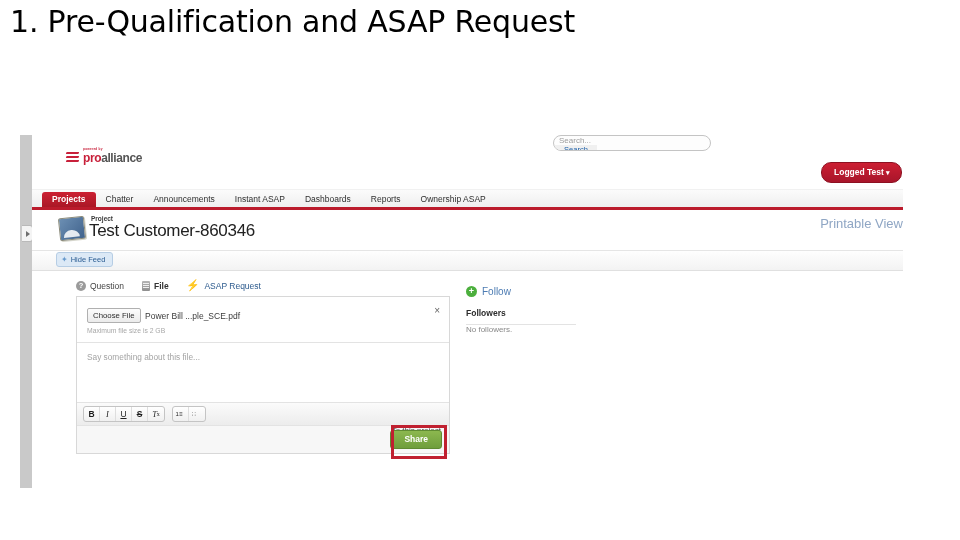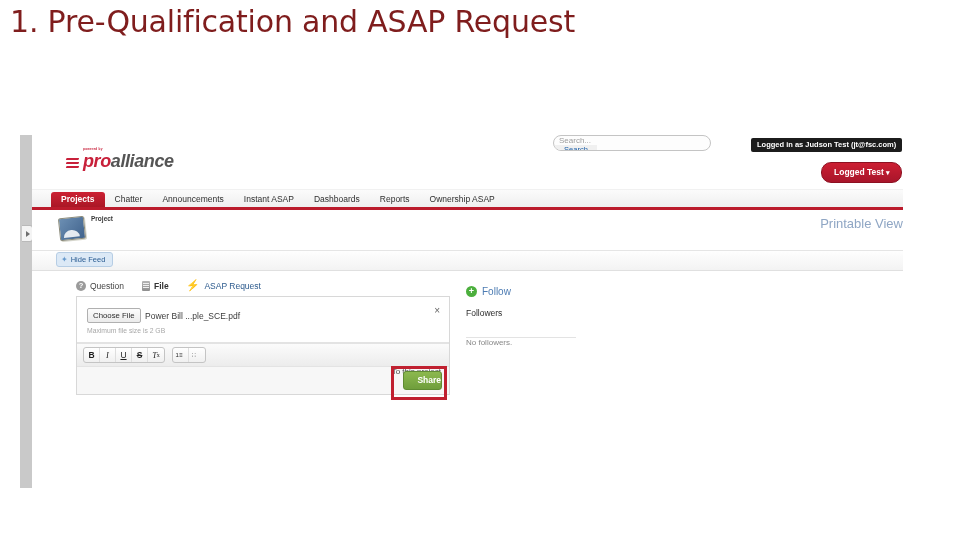"1. Pre-Qualification and ASAP Request" #slide-title { color: #7f1d1d -> #000000 }
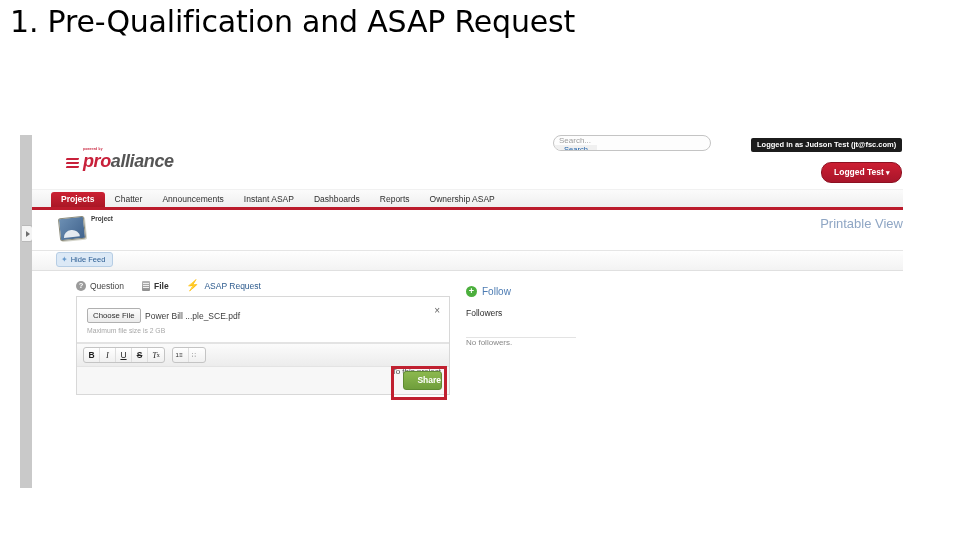"Logged in as Judson Test" div.logged-in-chip { html: <div>Logged in as Judson Test (jt@fsc.com)</div> -> none }
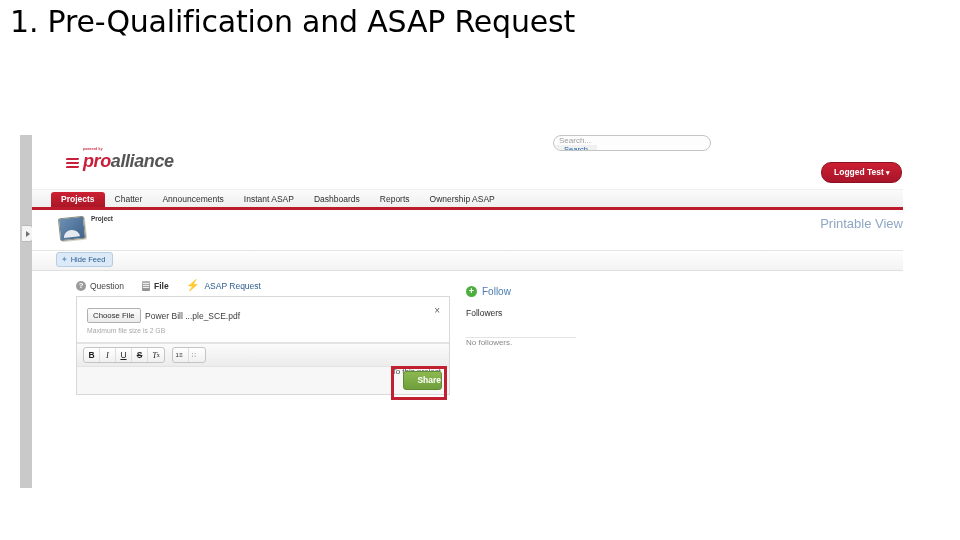"proalliance" .logo-name { font-size: 18px -> 12px; font-style: italic -> none }
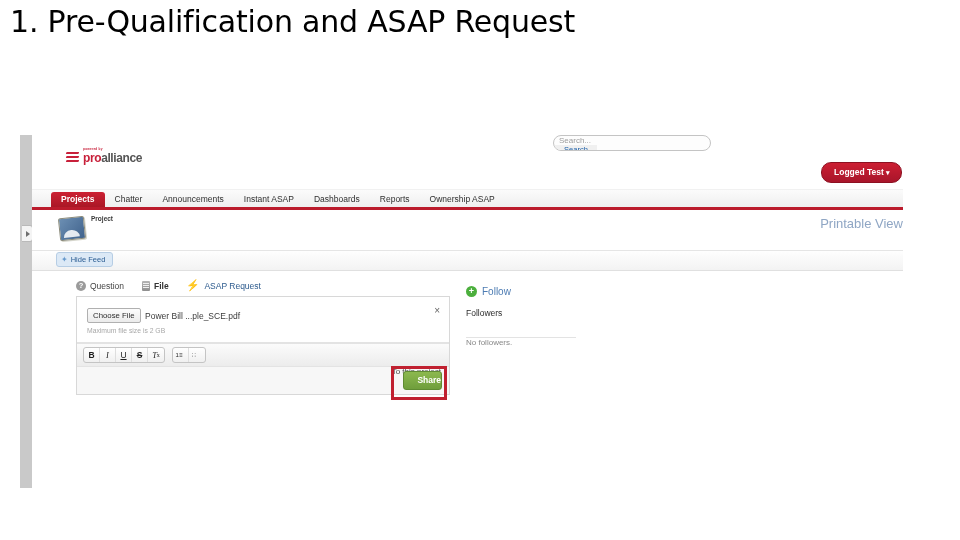"Projects" .tabbar { padding-left: 19px -> 10px }
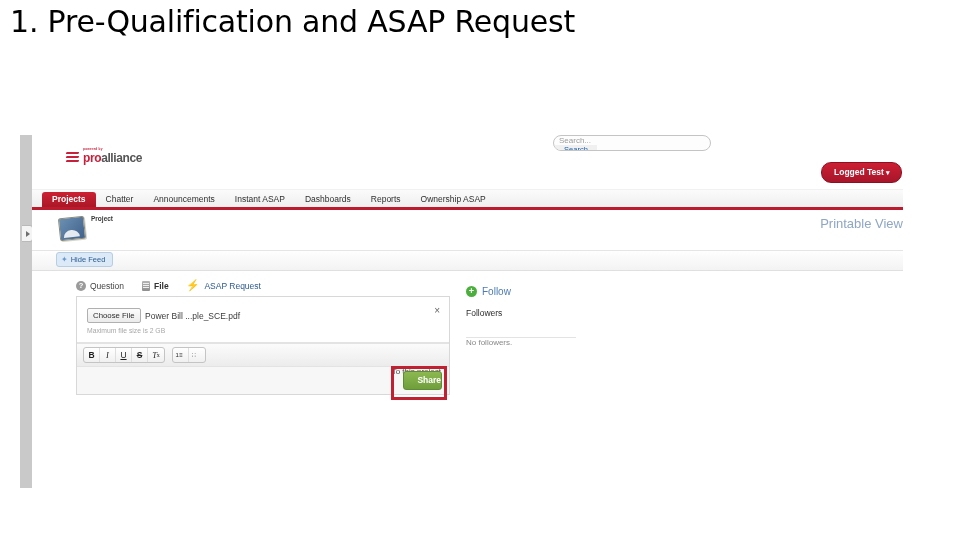"Test Customer-860346" div.record-title { html: none -> <div>Test Customer-860346</div> }
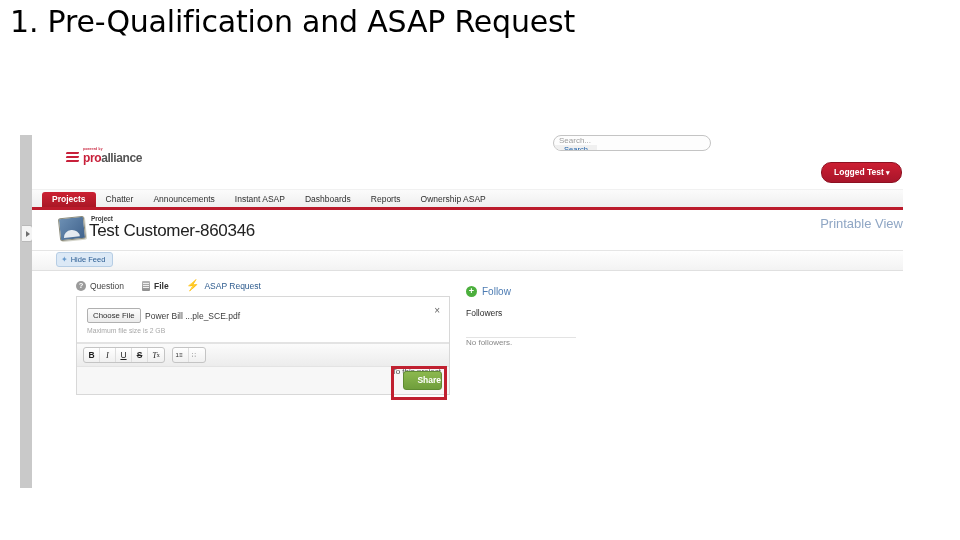"Followers" .followers-head { font-weight: normal -> bold; padding-bottom: 19px -> 6px }
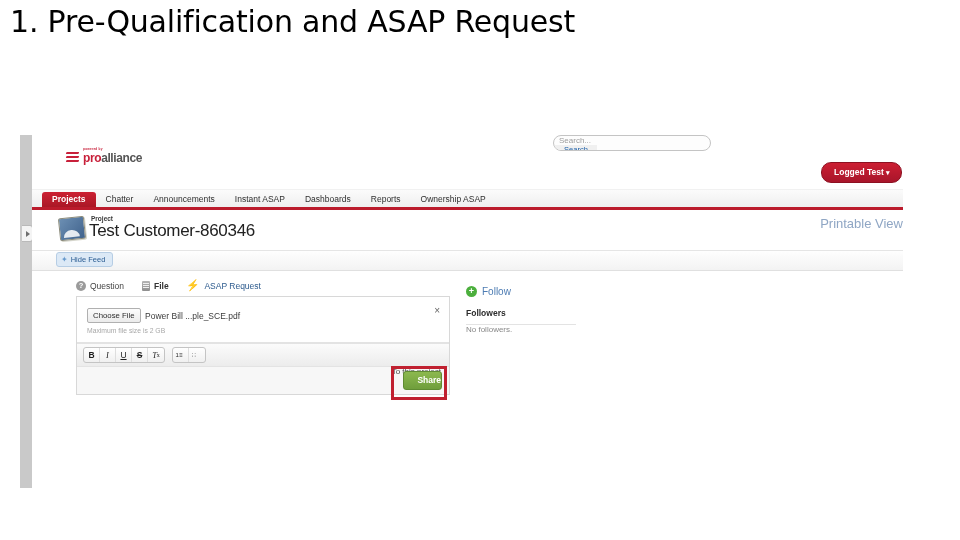"Say something about this file..." textarea.pub-textarea { html: none -> <textarea></textarea> }
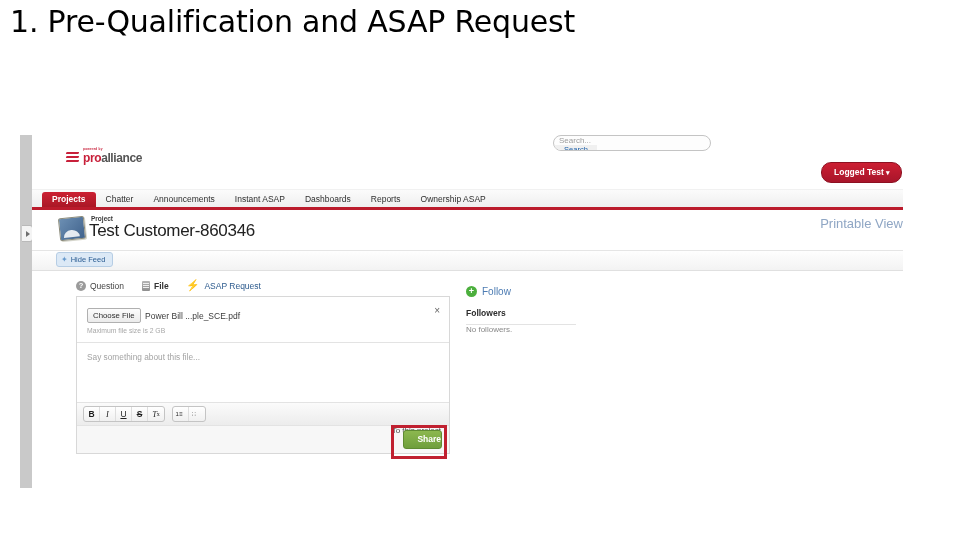"Share" .share-btn { padding: 3px 0 4px 13px -> 3px 13px 4px 13px }
